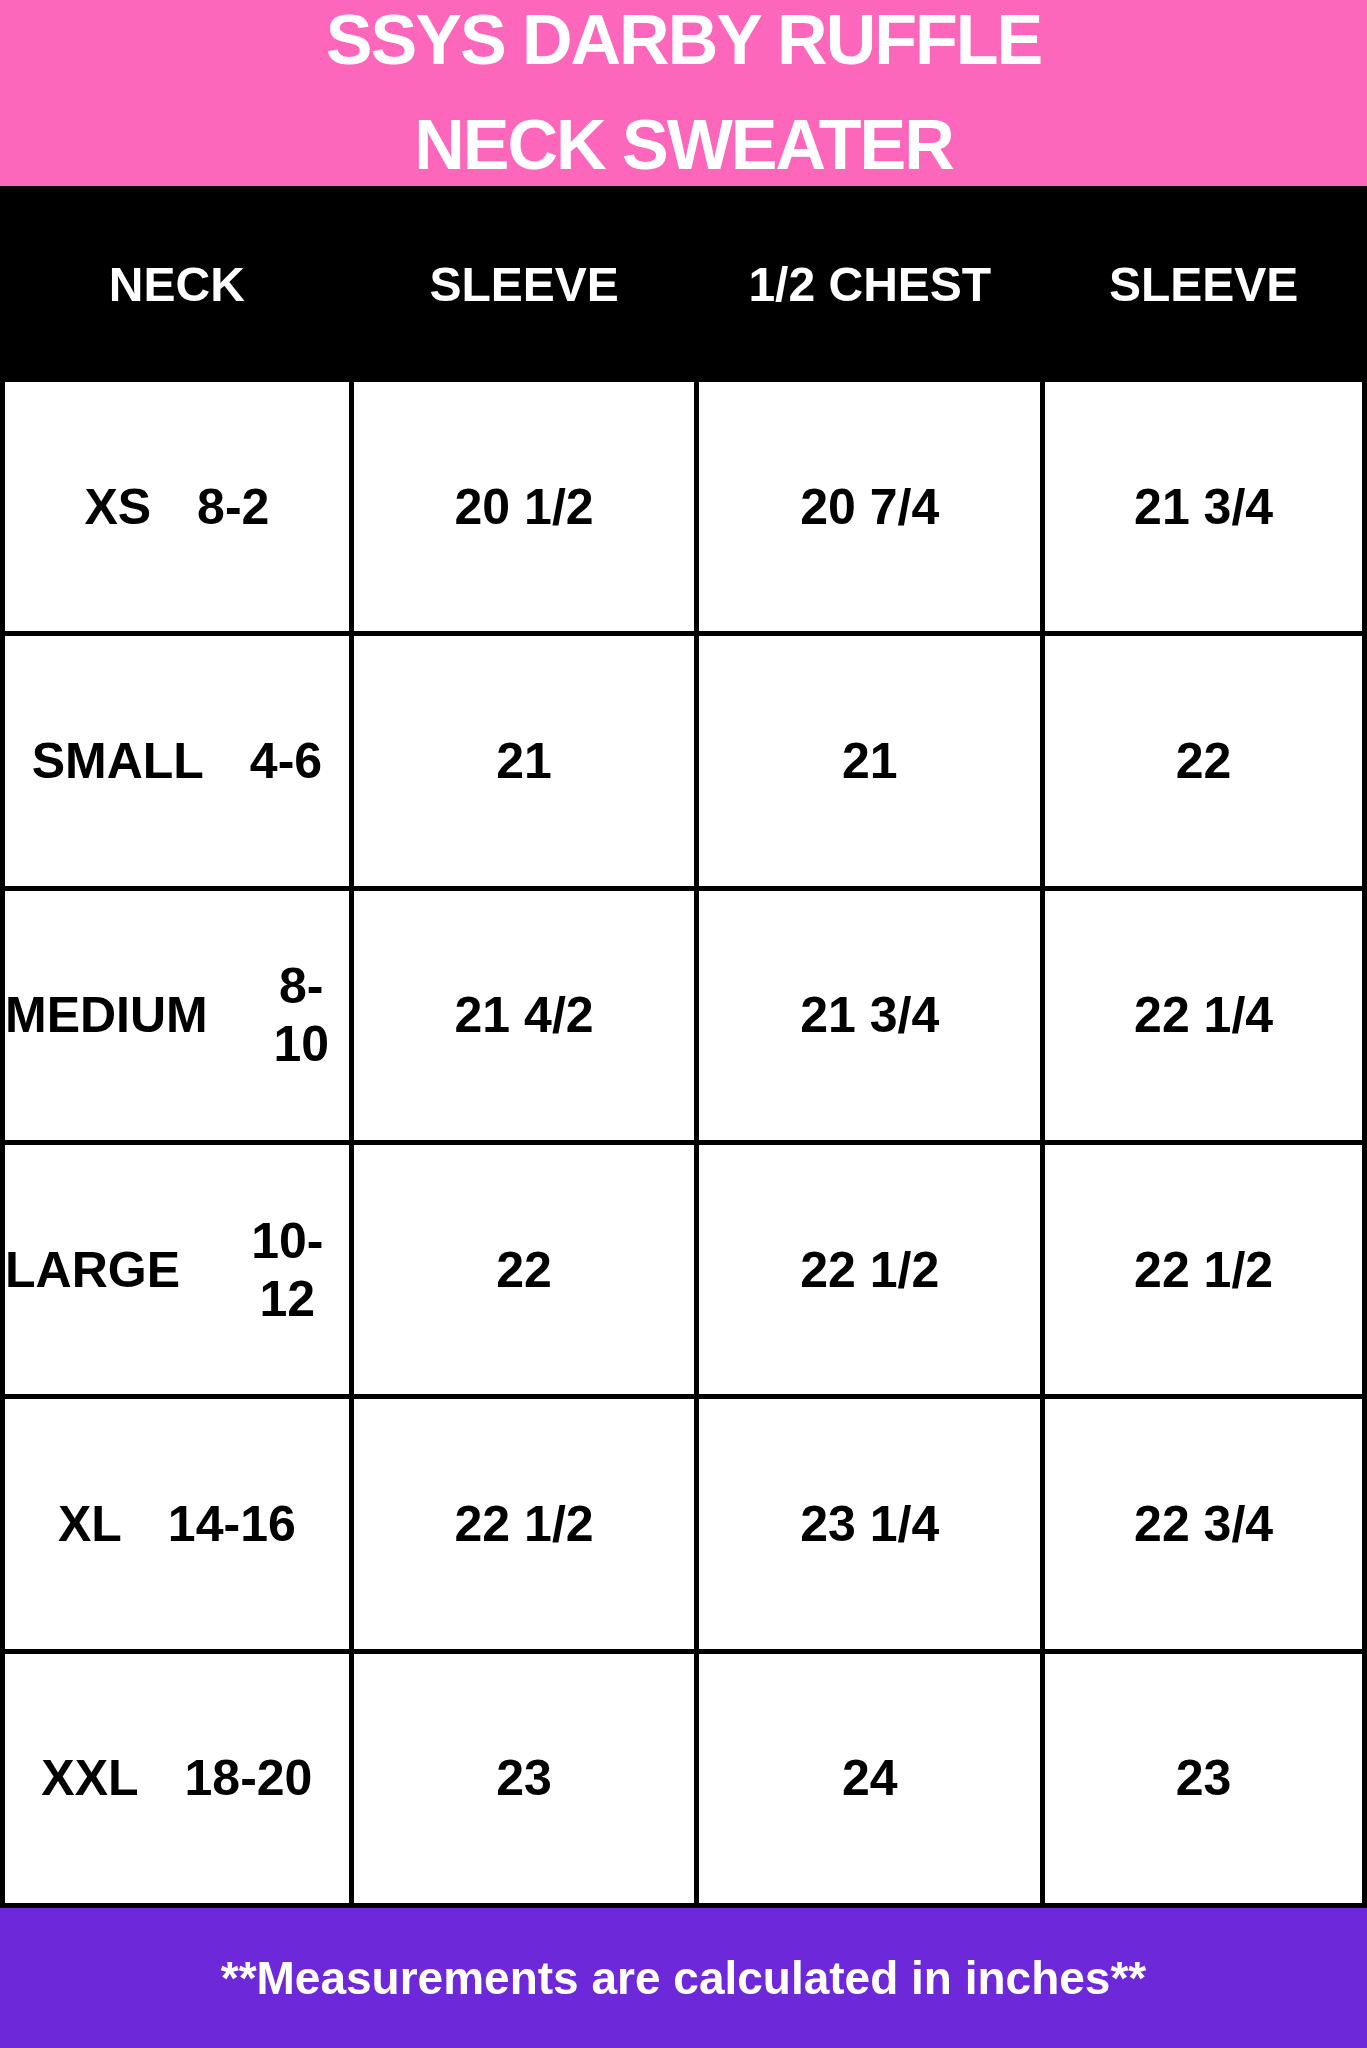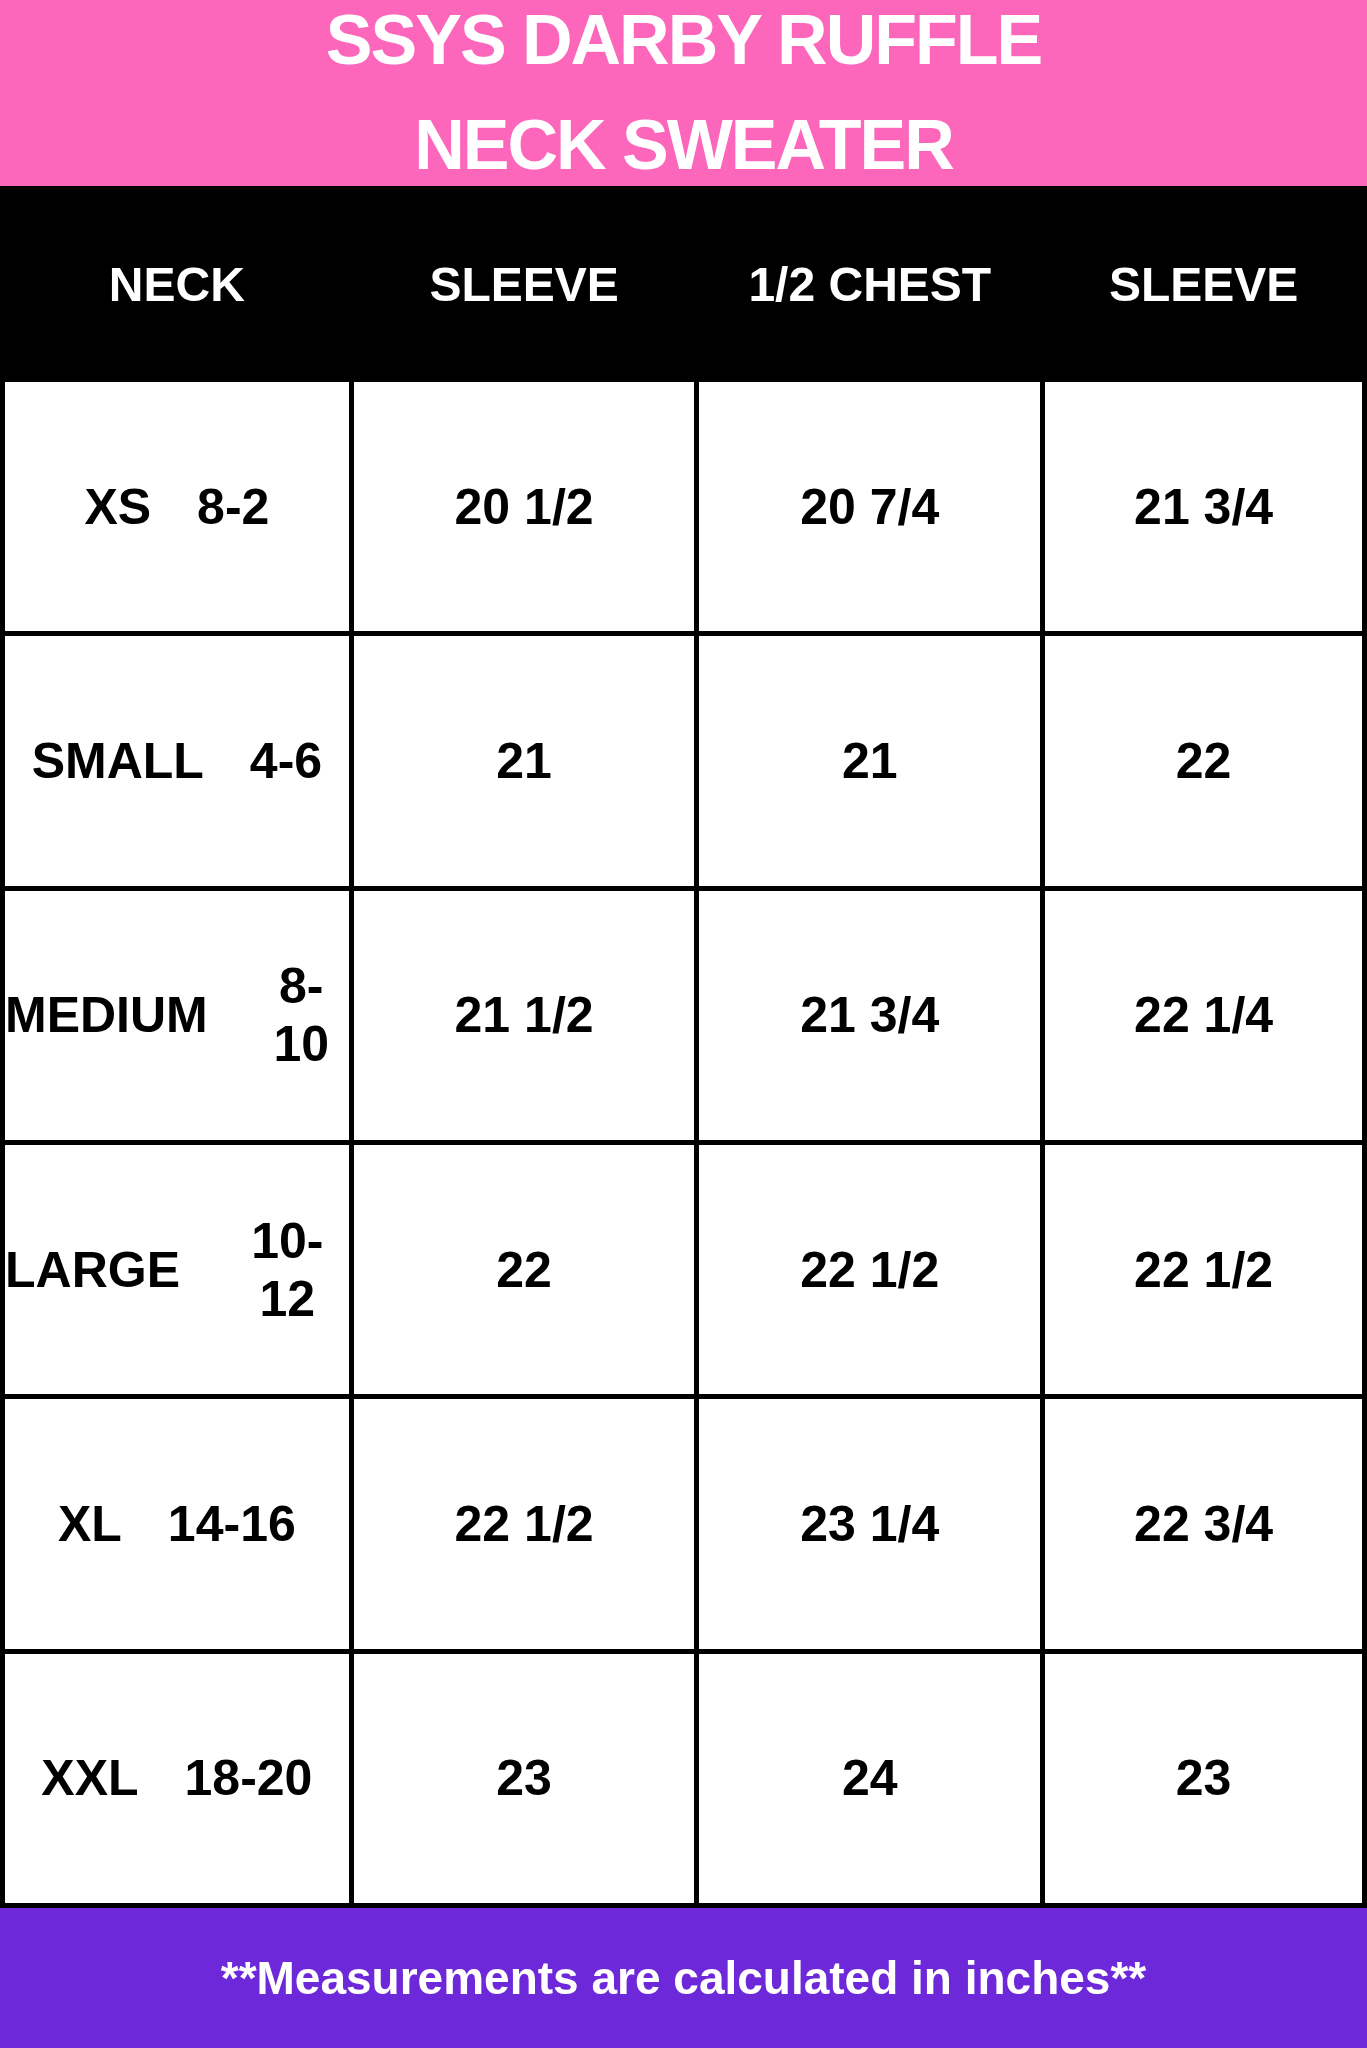"21 1/2" div.cell { text: 1/2 -> 4/2 }
